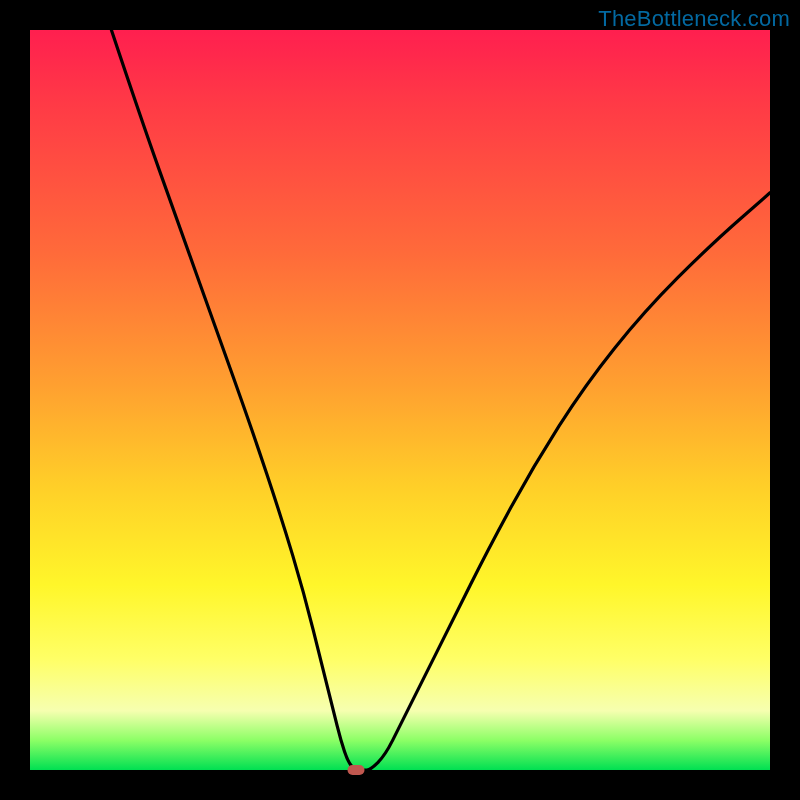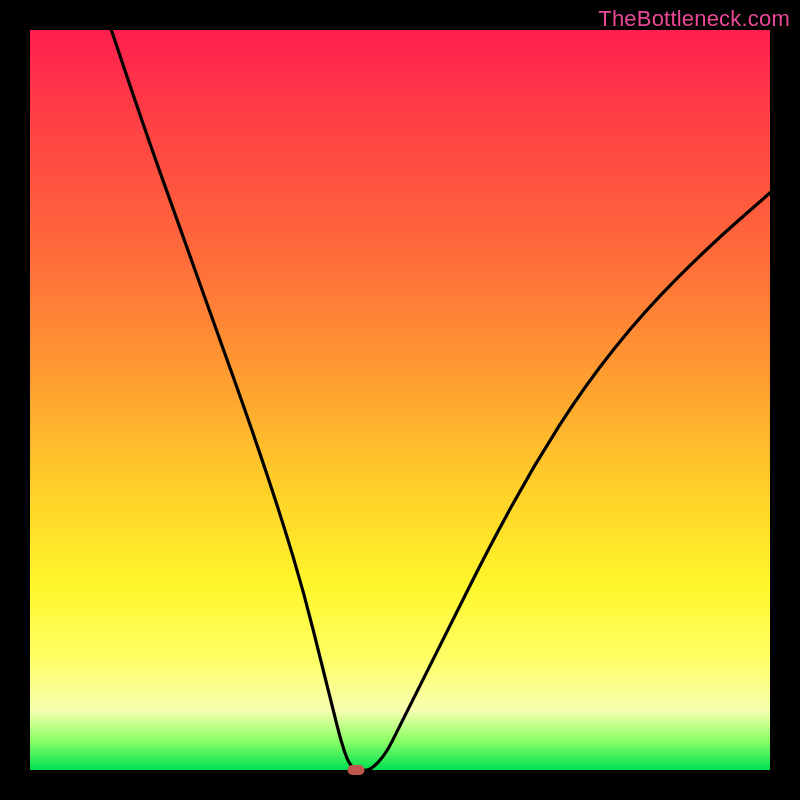"TheBottleneck.com" .watermark { color: #ec4899 -> #0369a1 }
